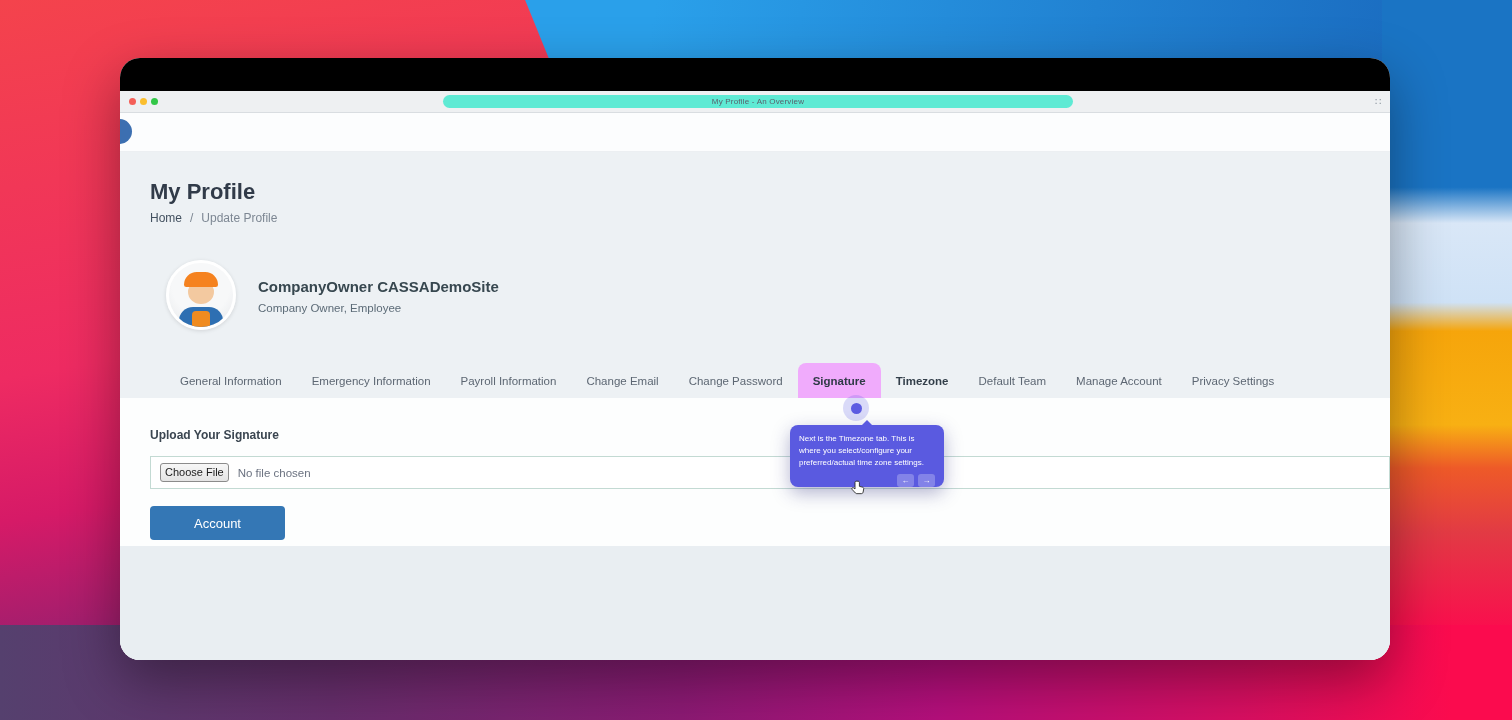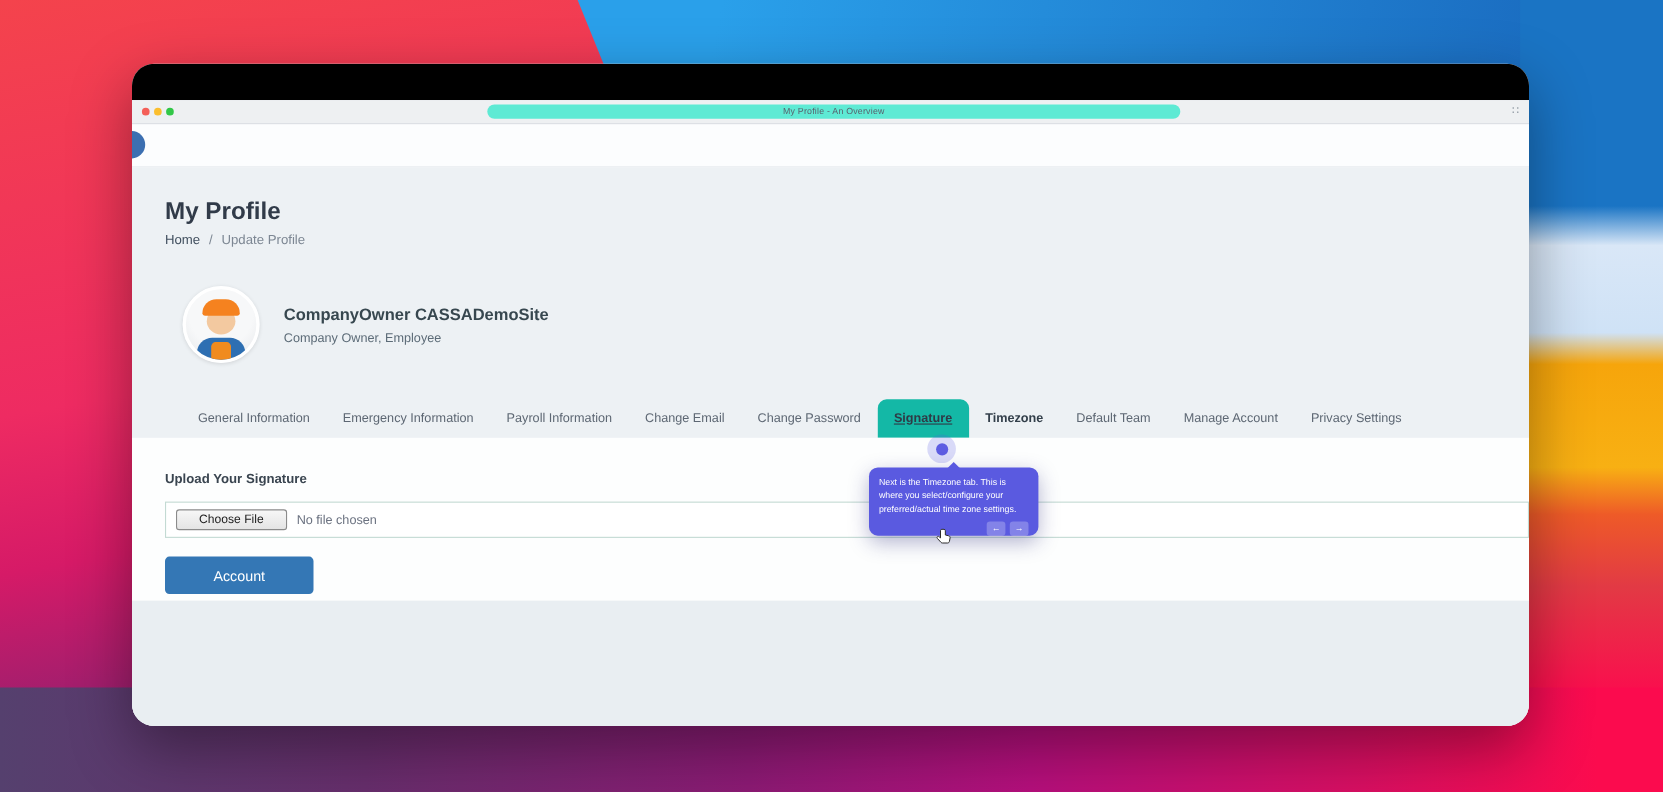"Signature" .tab.active { background: #14b8a6 -> #f0abfc; text-decoration: underline -> none }
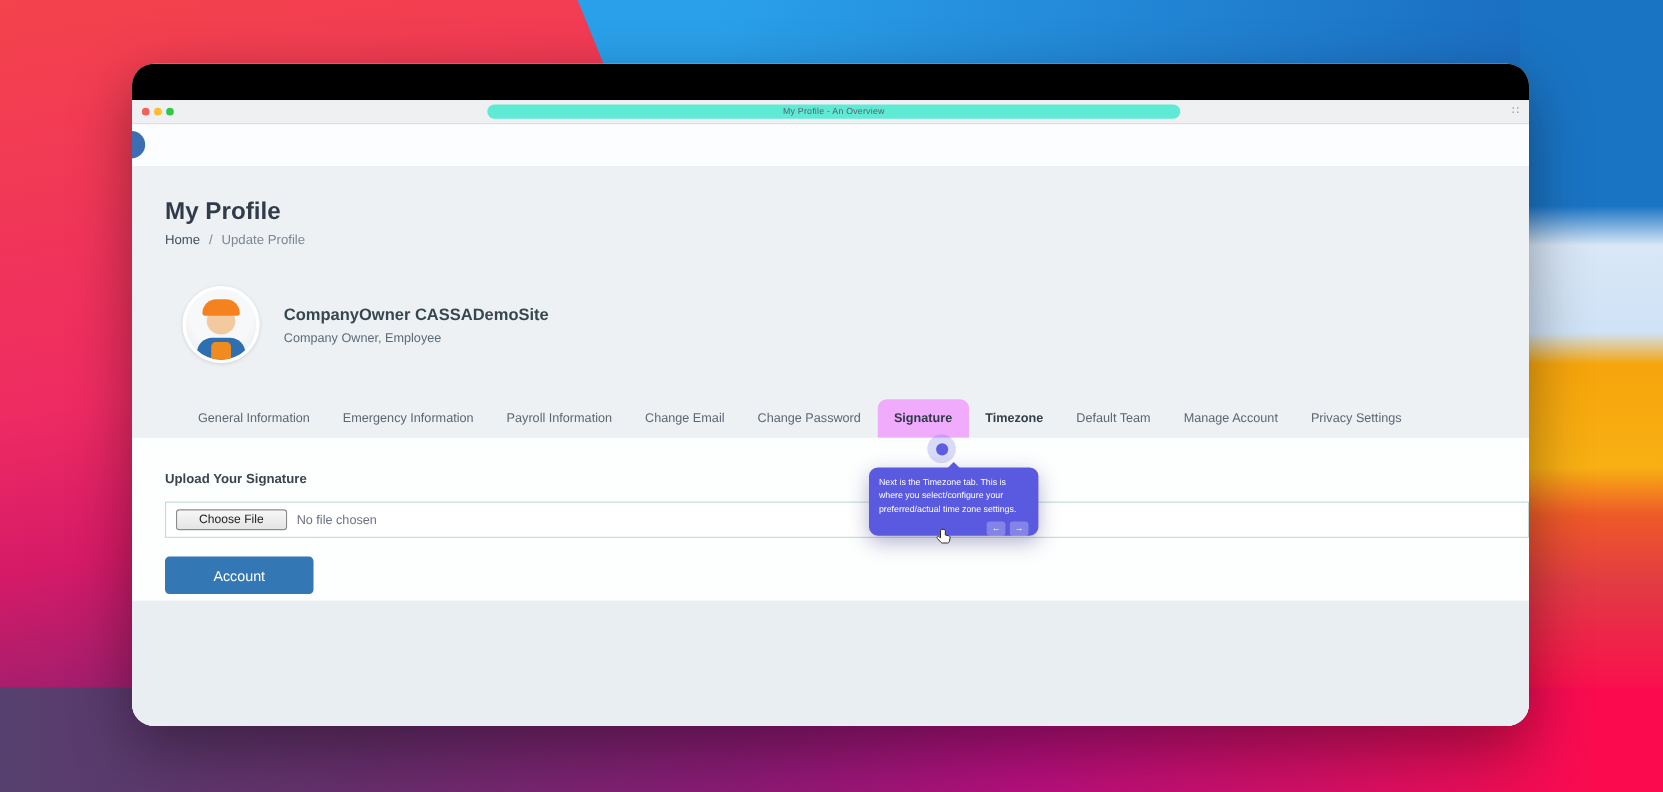"Choose File" .choose-btn { padding: 2px 20px -> 2px 4px }
